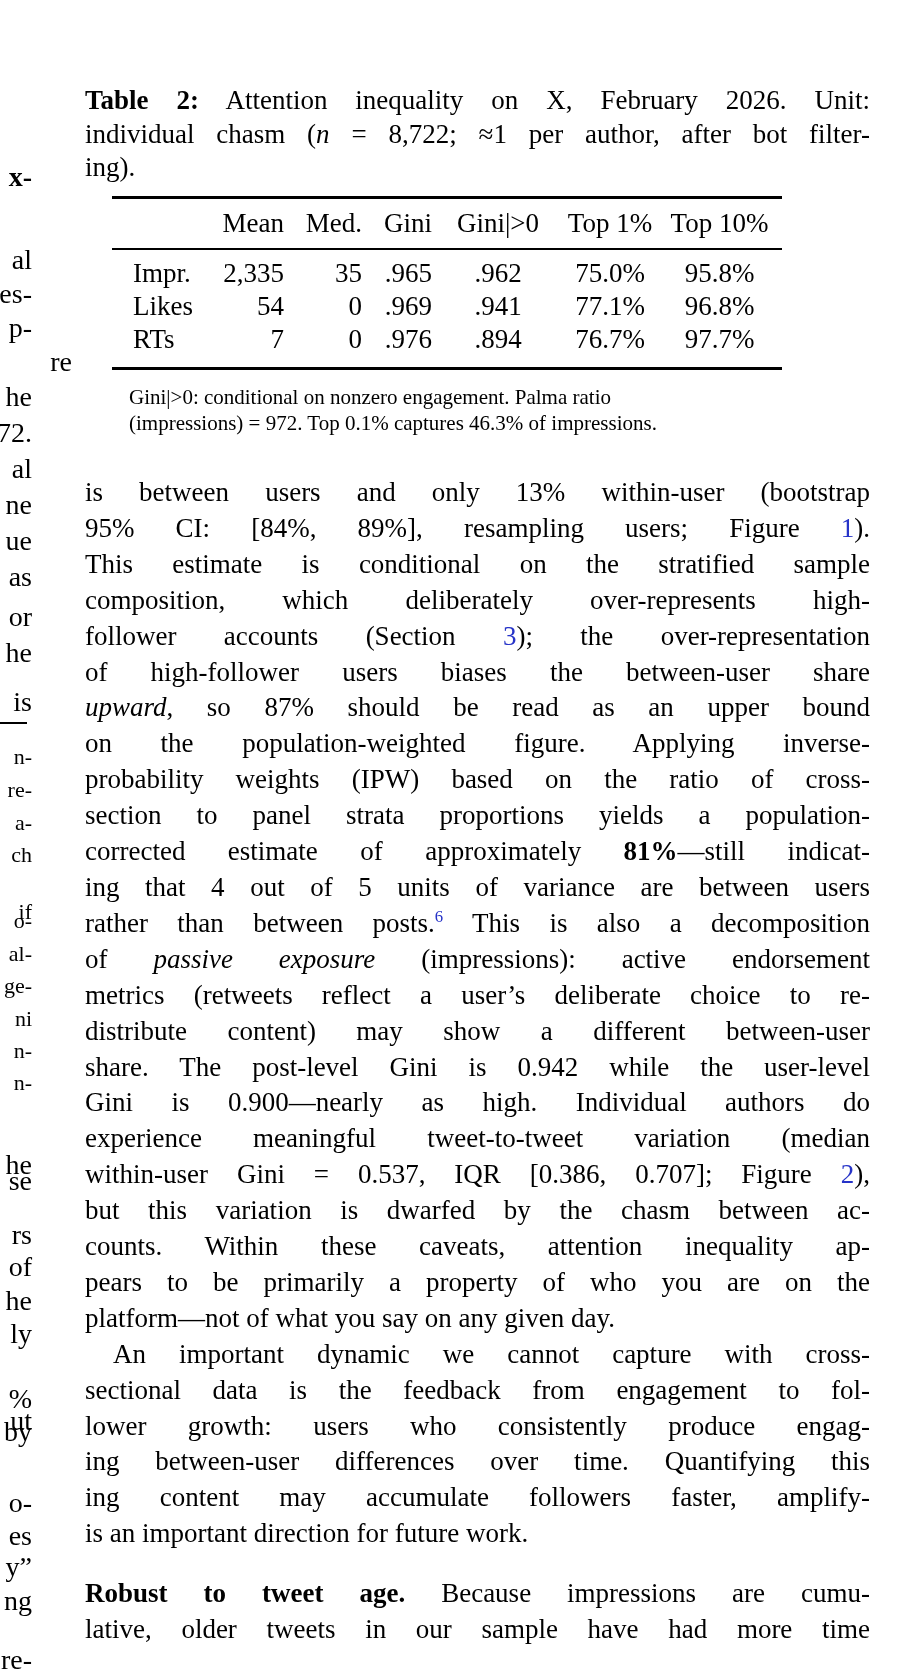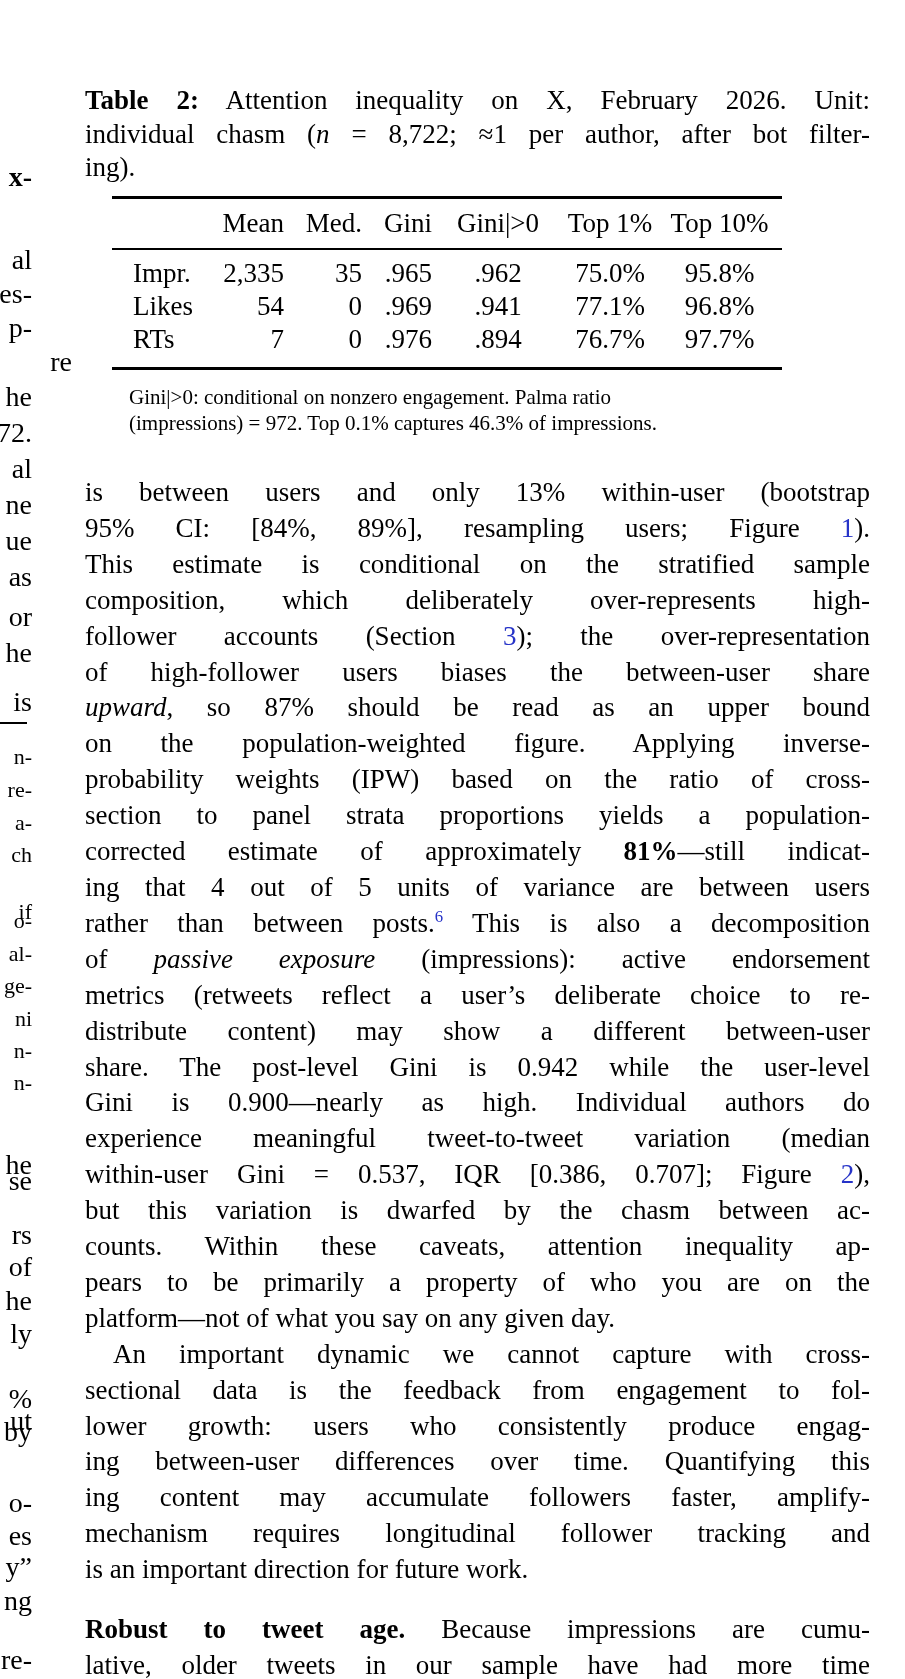"mechanism requires longitudinal follower" div.line { html: <div><span>mechanism requires longitudinal follower tracking and</span></div> -> none }
